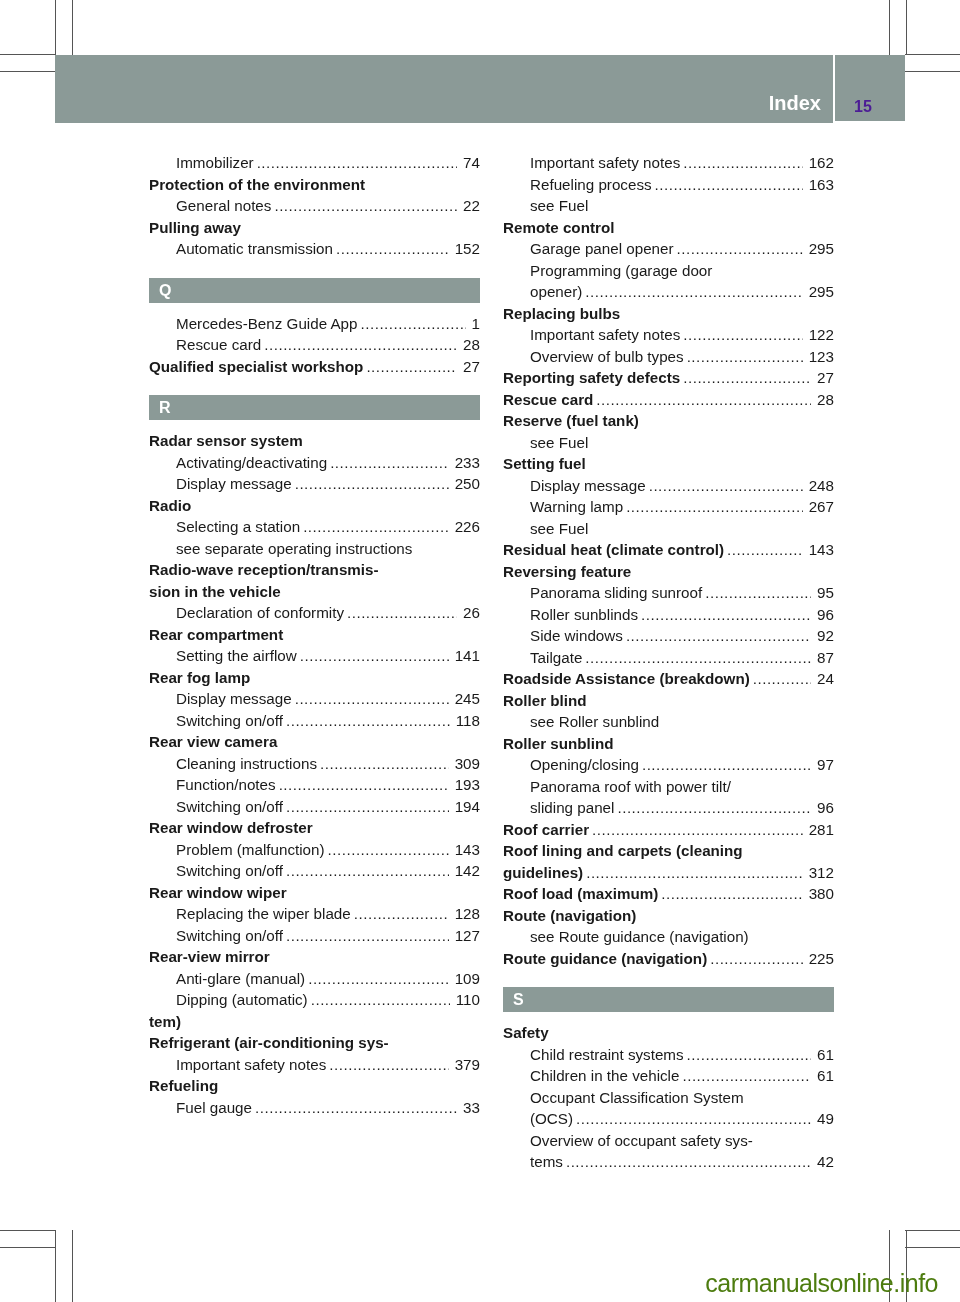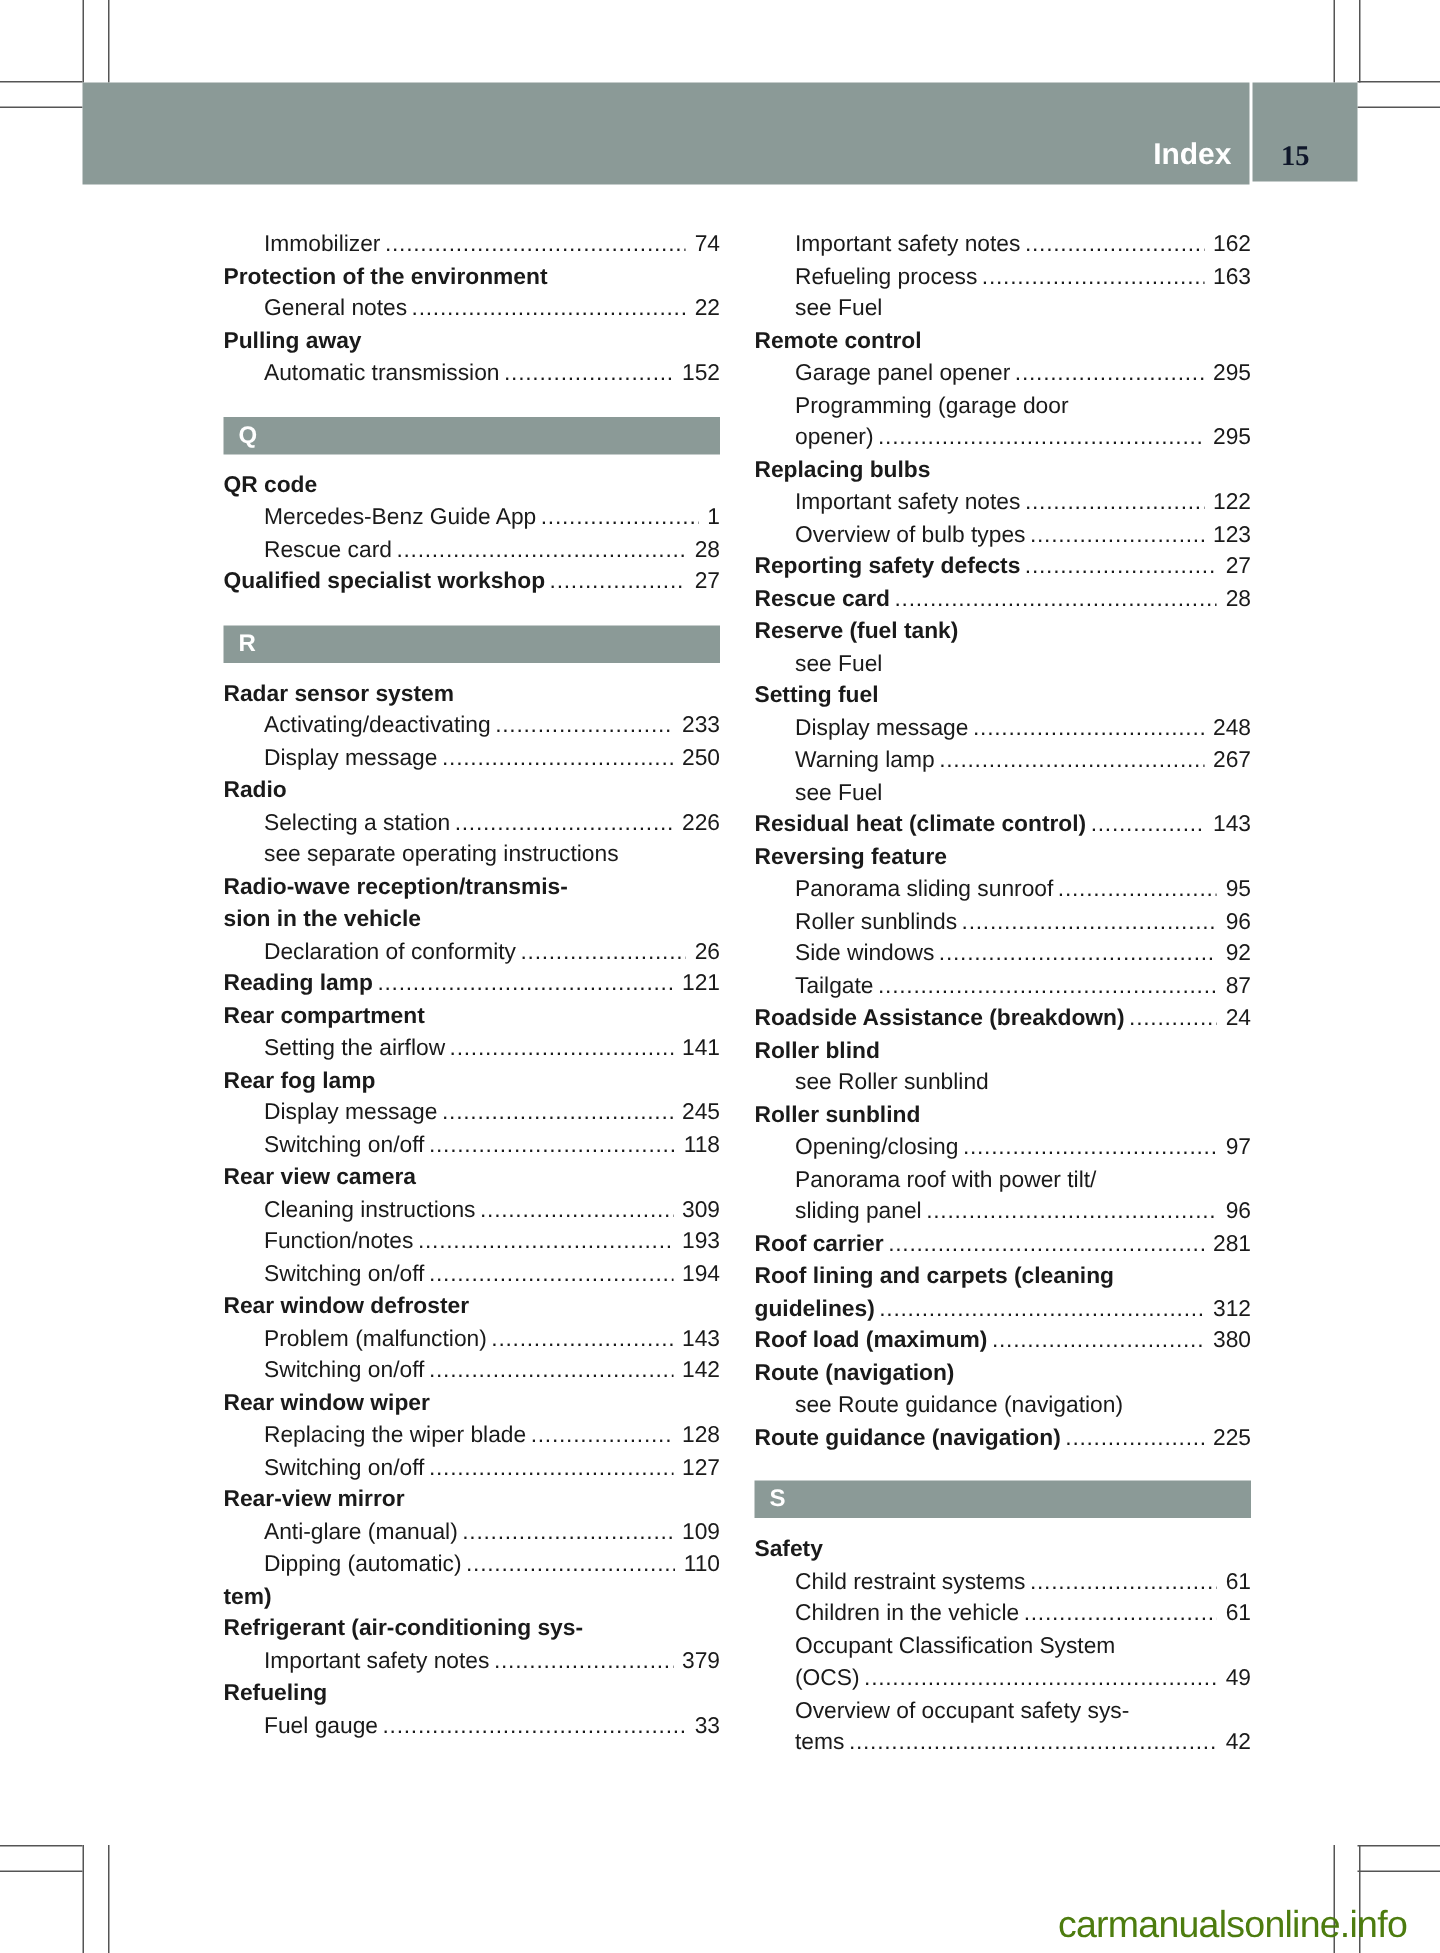"15" .hdr-page { color: #0f172a -> #4c1d95; font-family: Liberation Serif, serif -> none; font-size: 19px -> 16px }
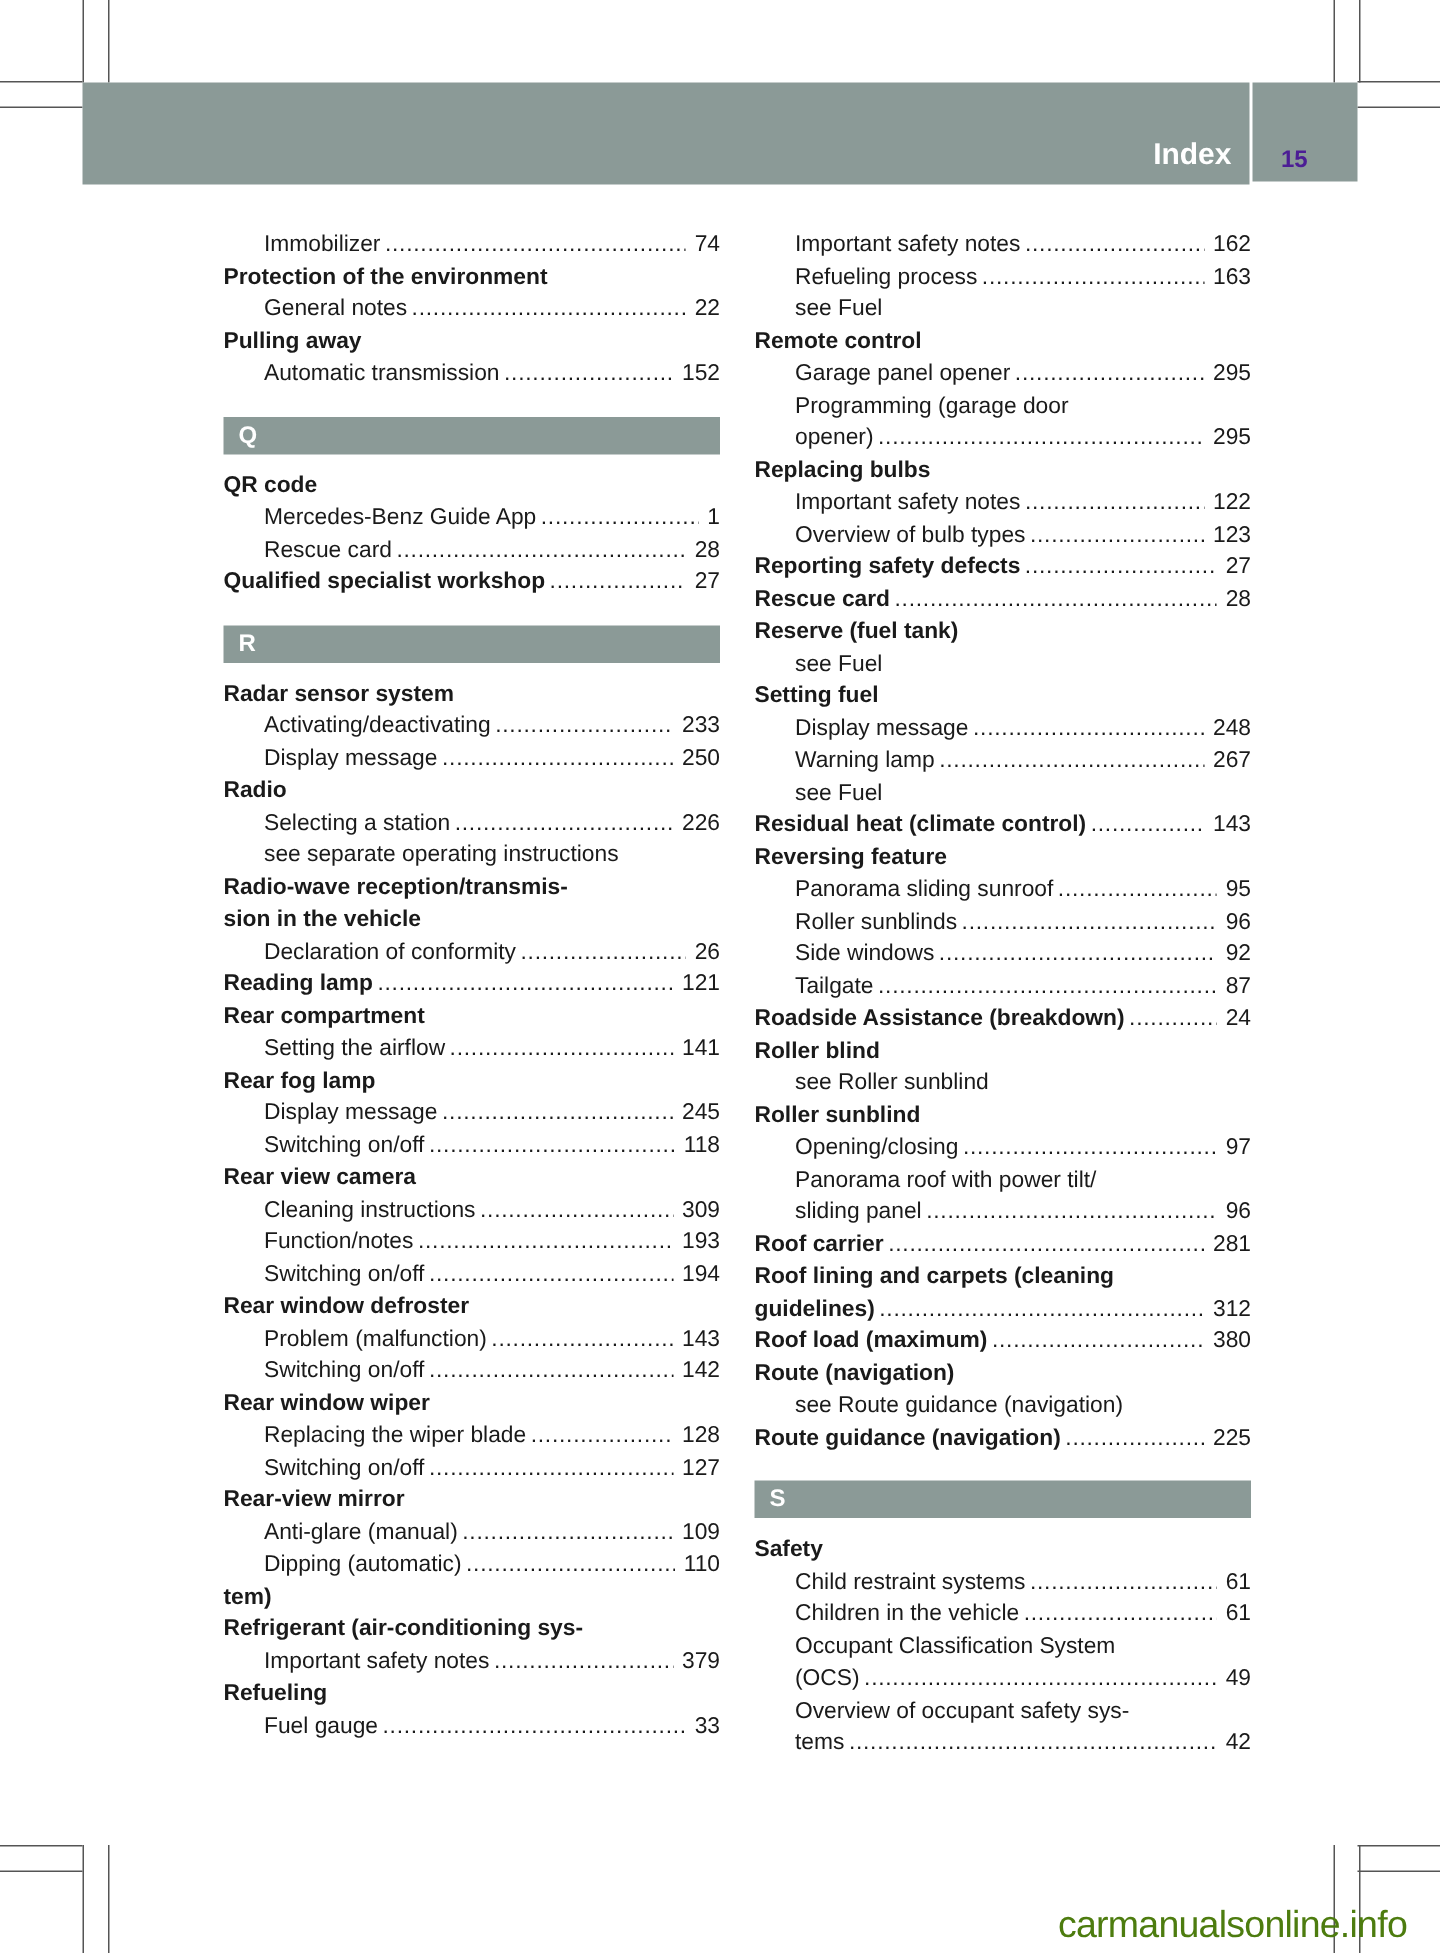"QR code" div.row { html: <div> <span>QR code</span> </div> -> none }
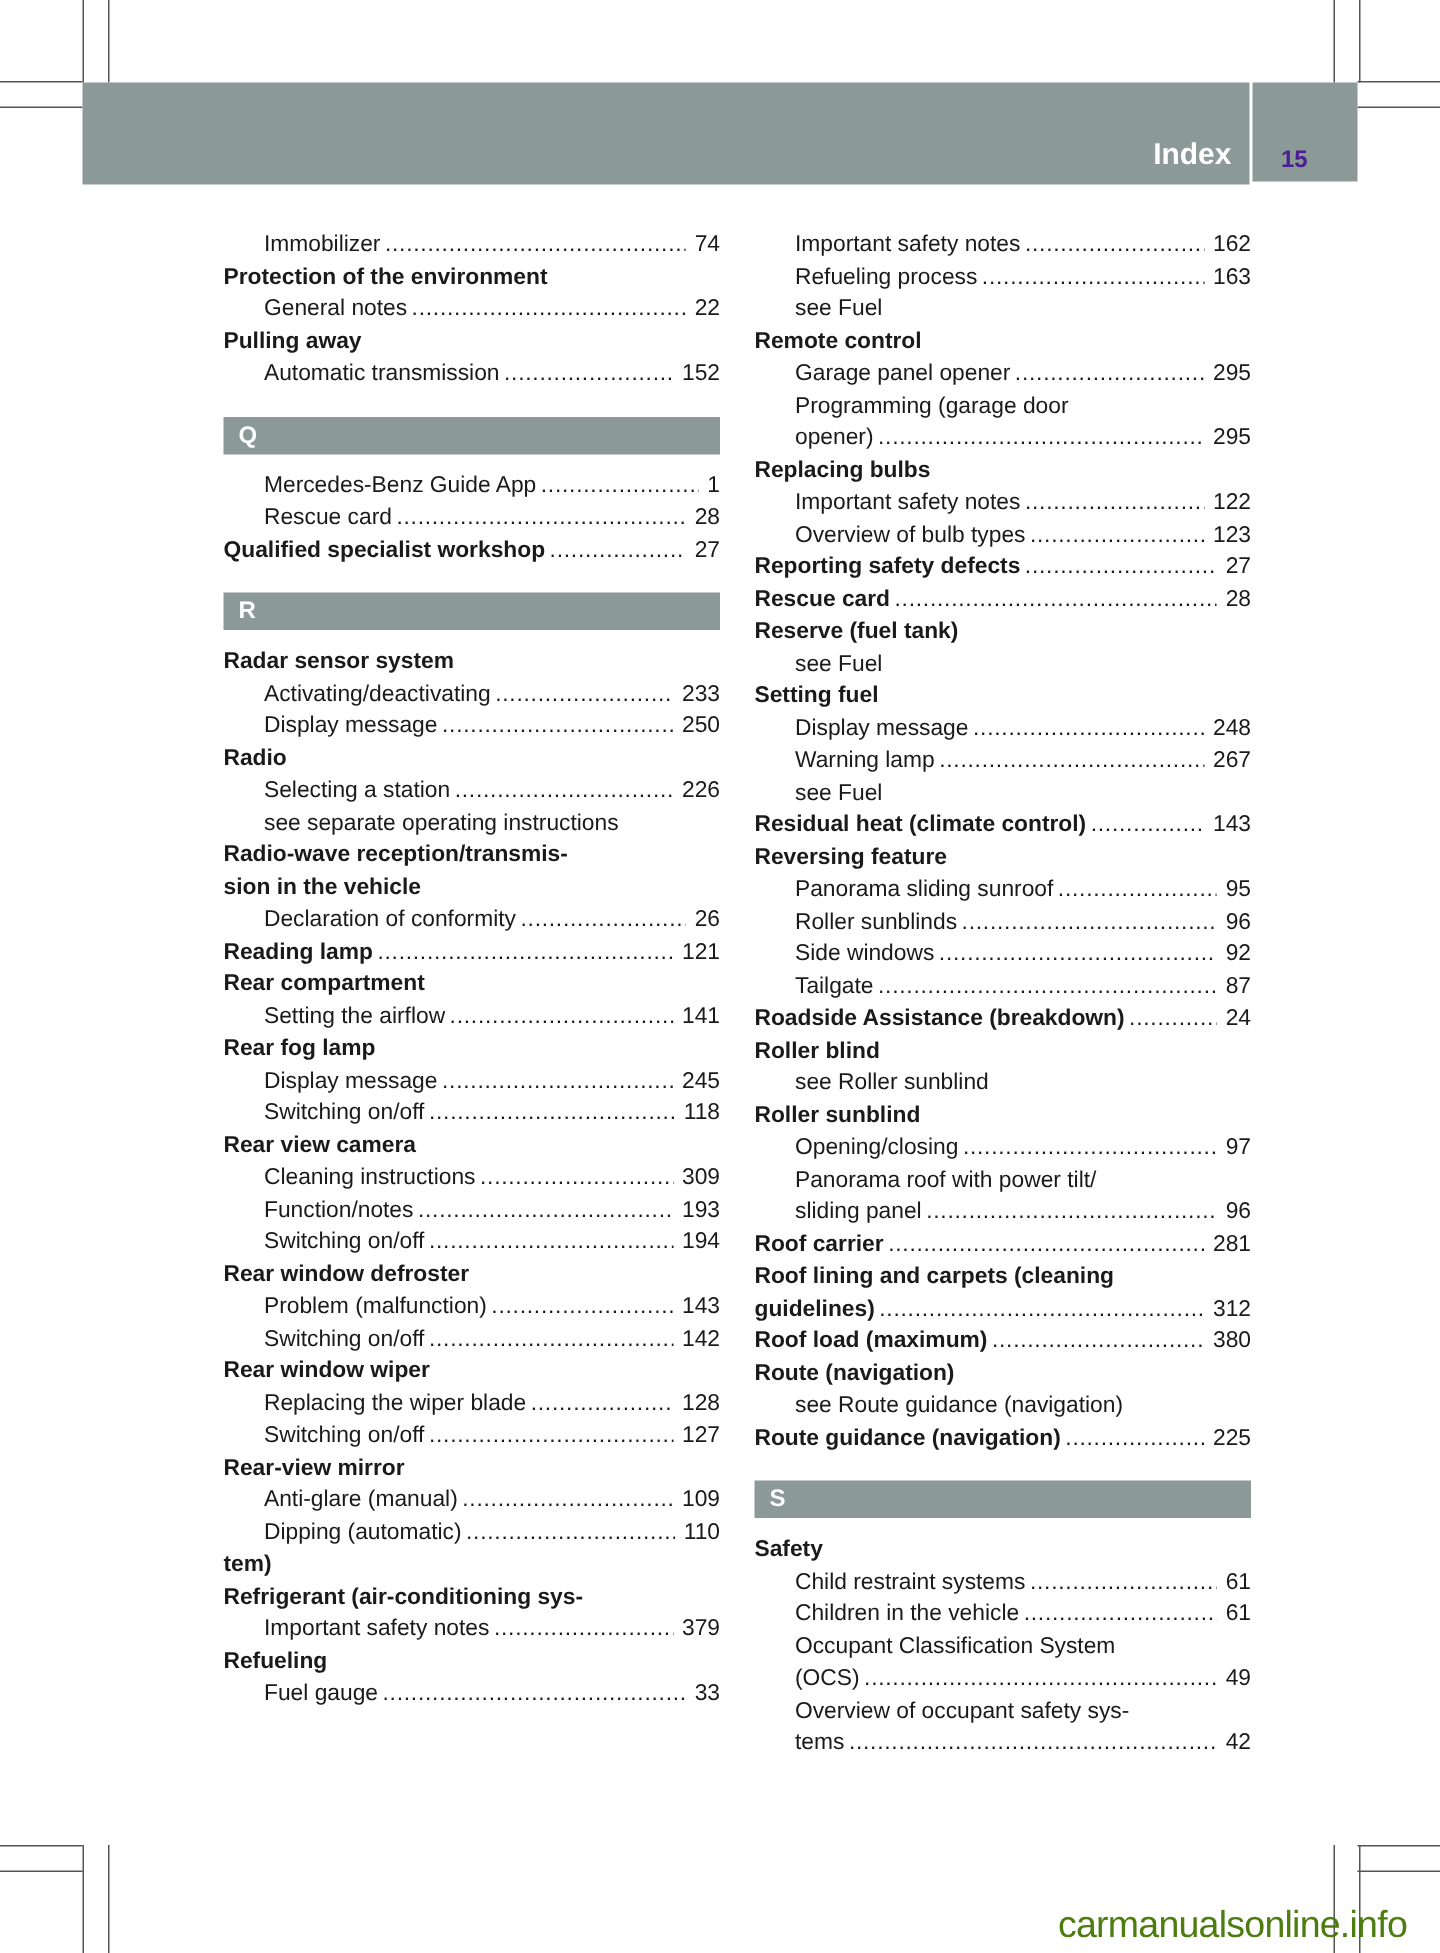"Reading lamp" div.row { html: <div> <span>Reading lamp</span> <span></span> <span>121</span> </div> -> none }
